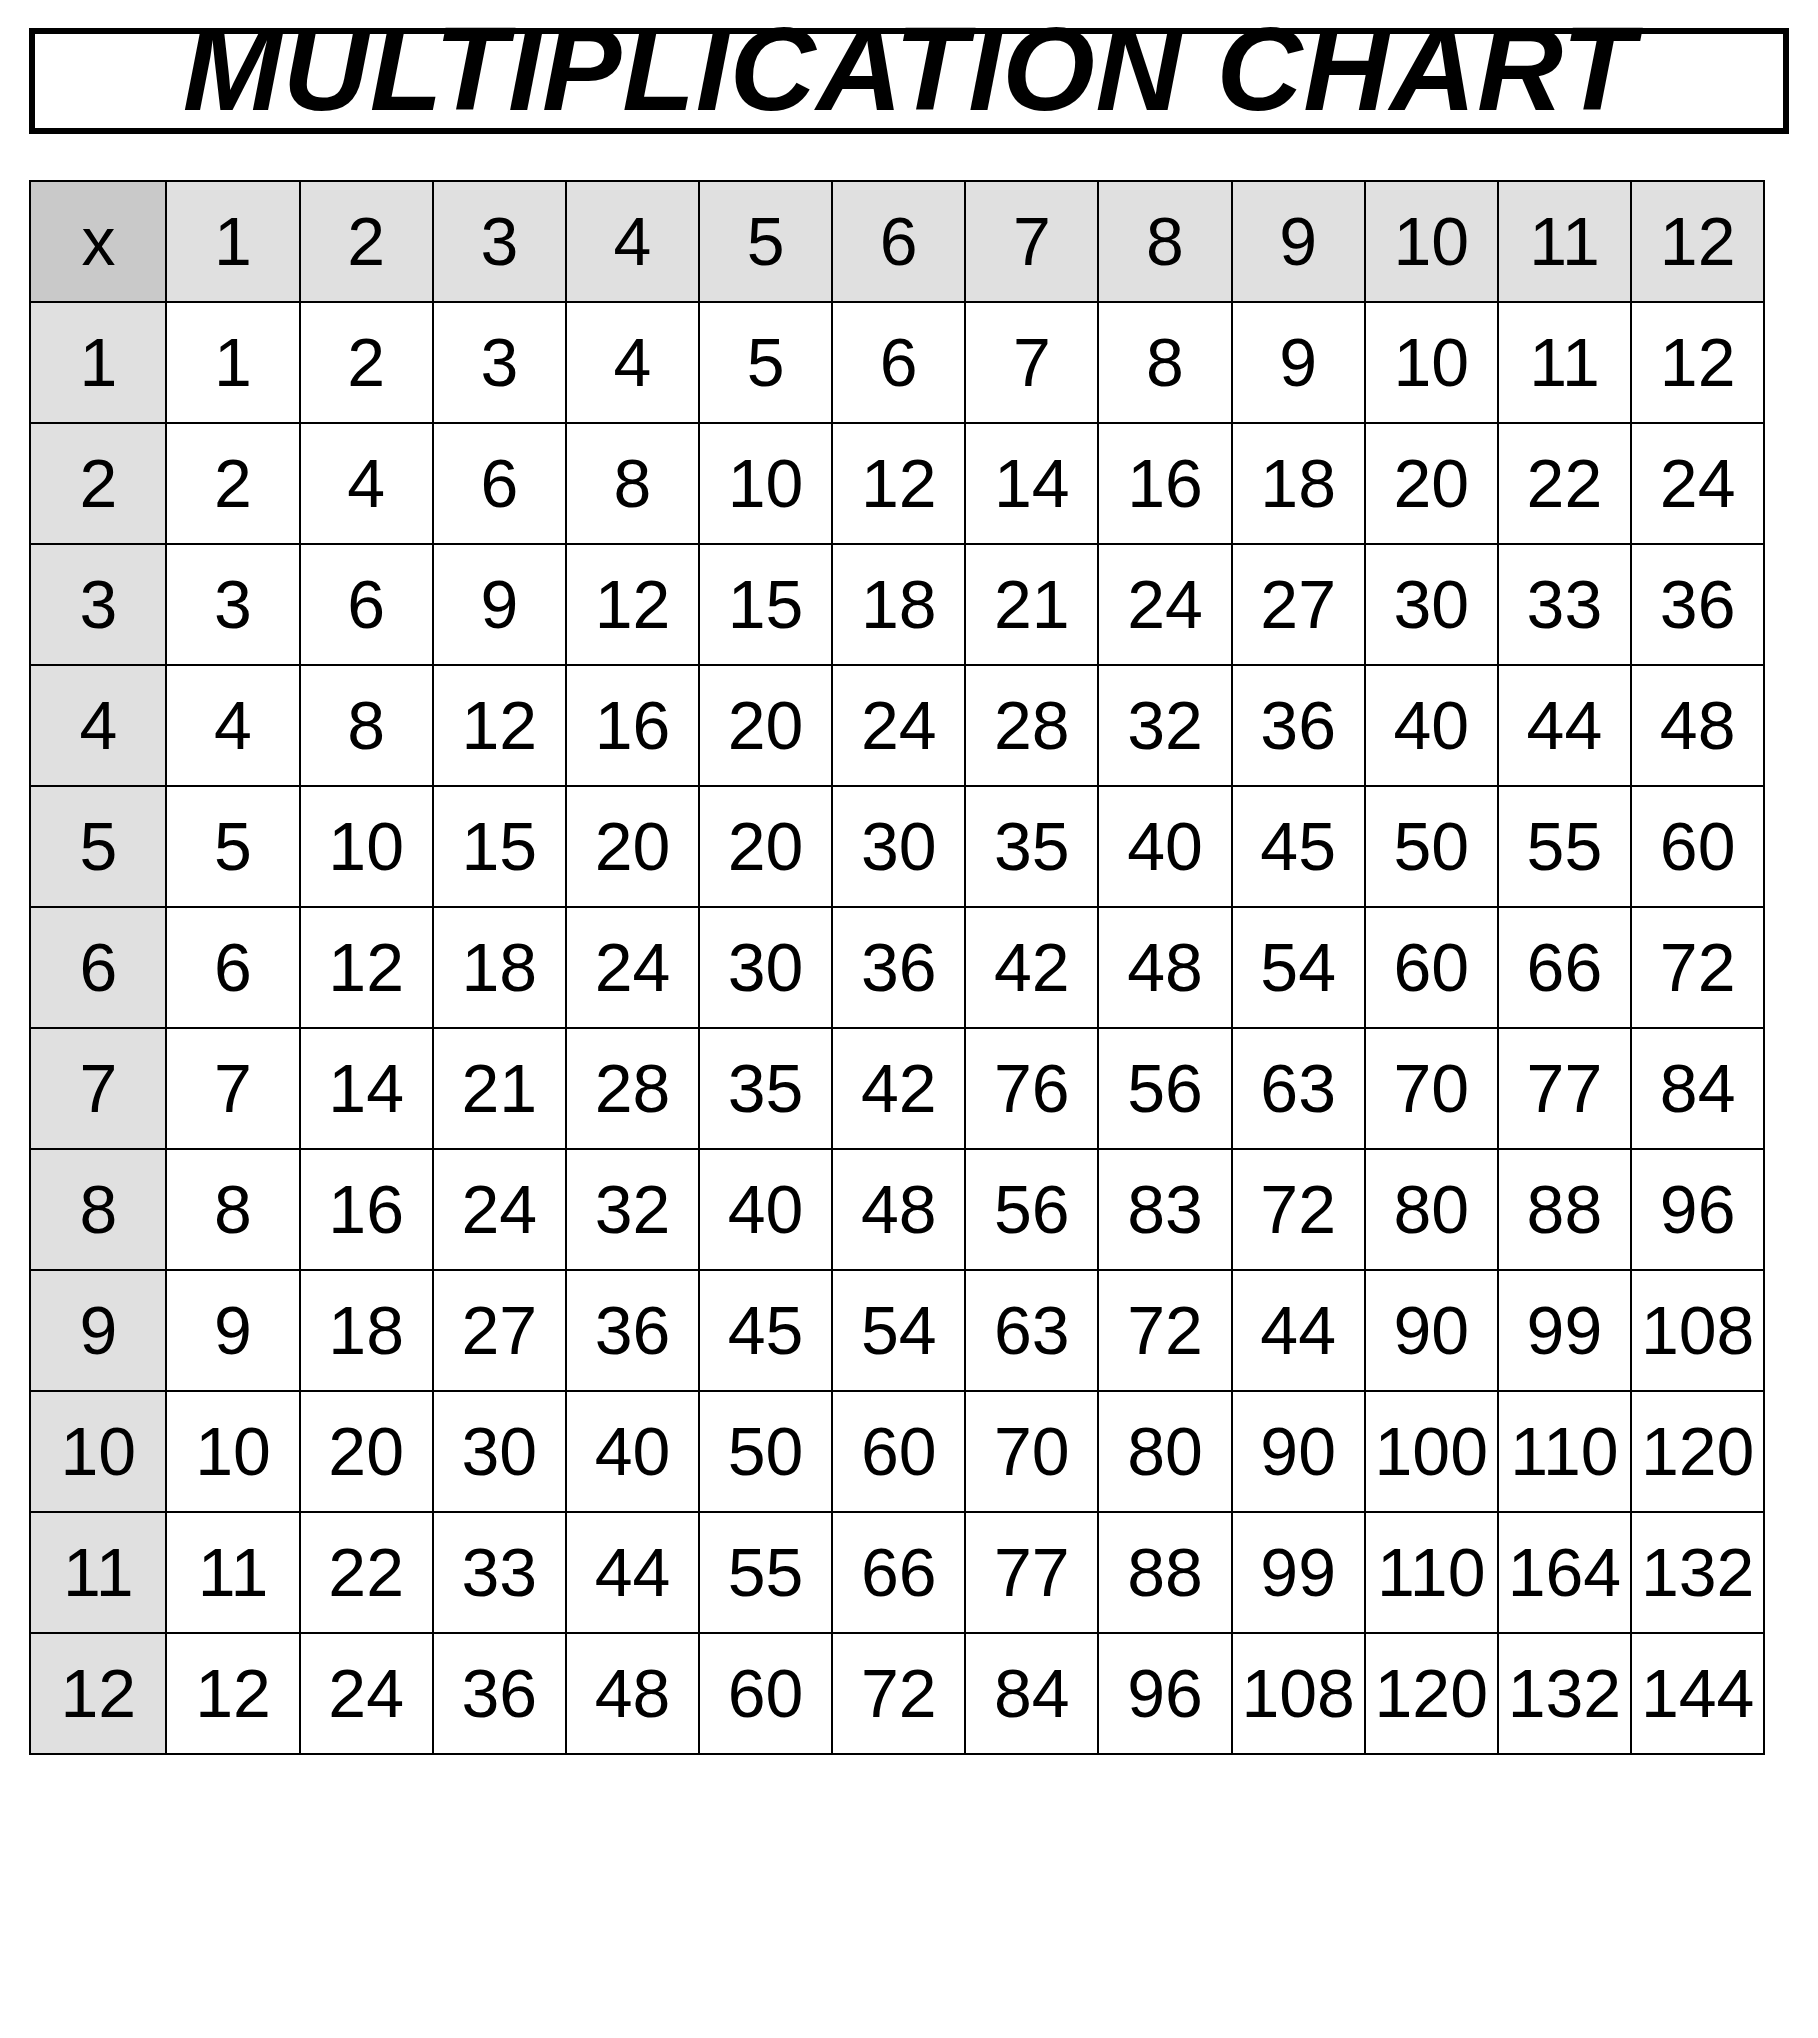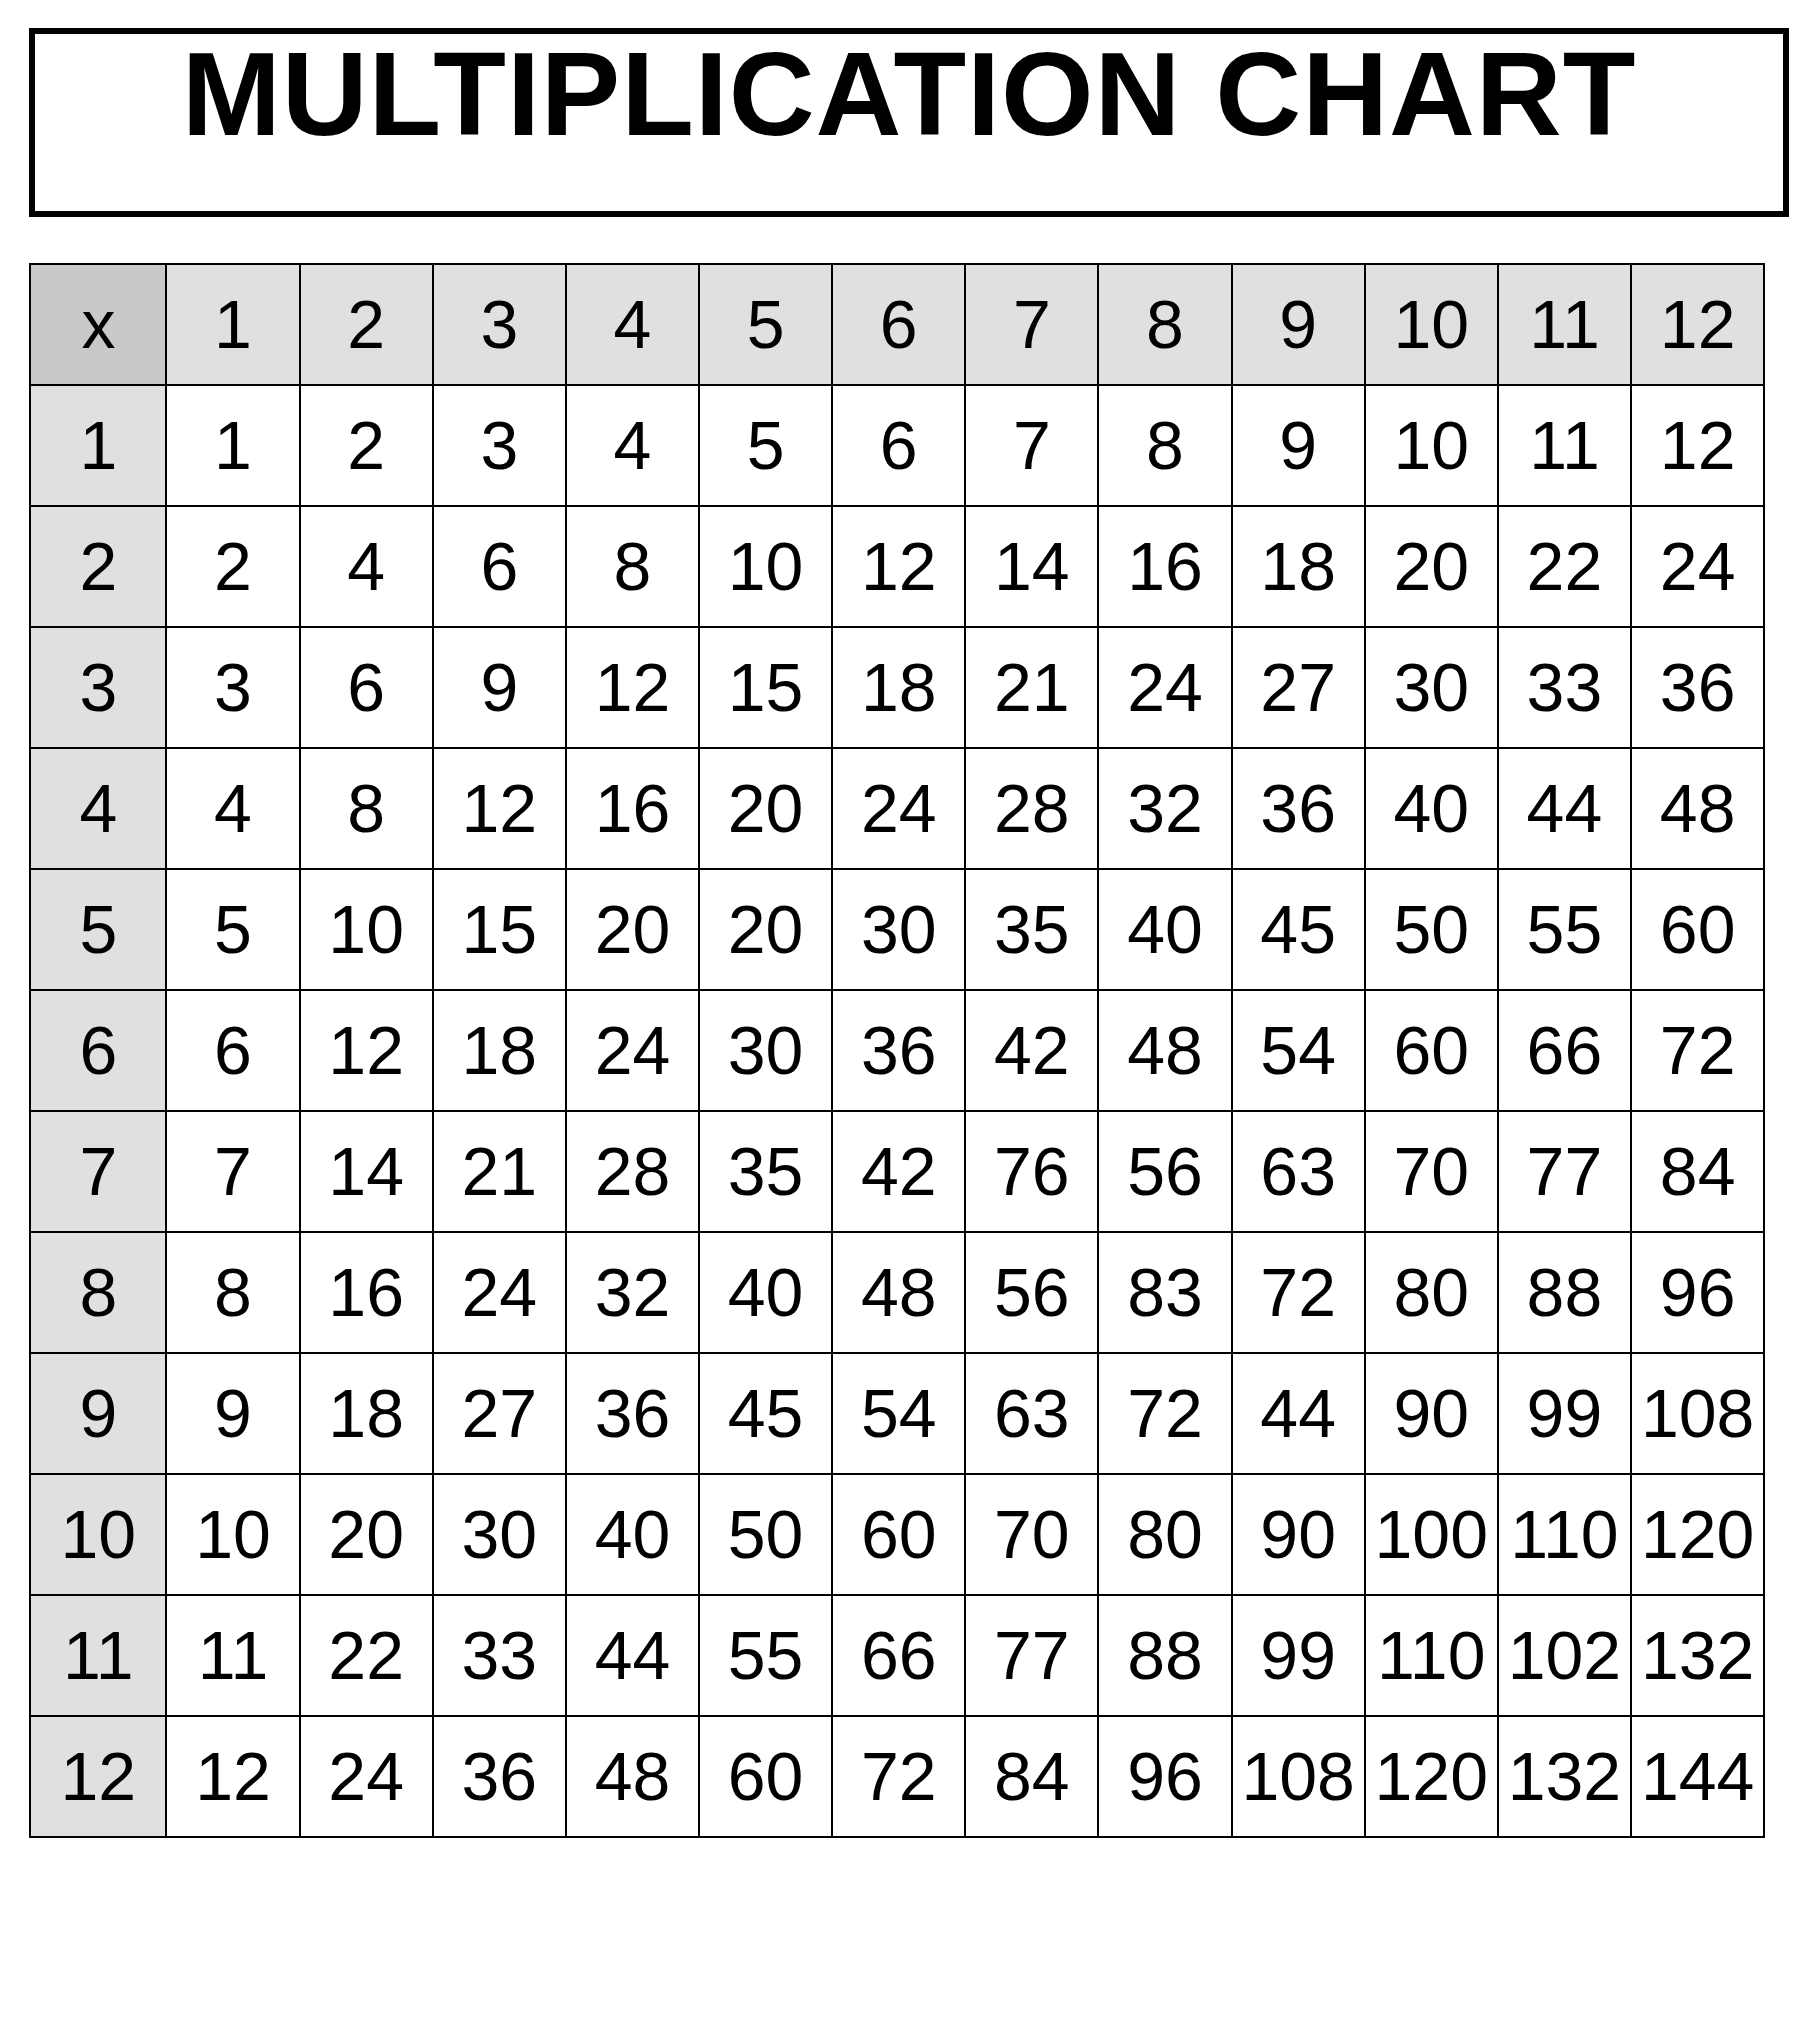"MULTIPLICATION CHART" .title-box { align-items: flex-start -> flex-end; font-style: none -> italic; height: 189px -> 106px }
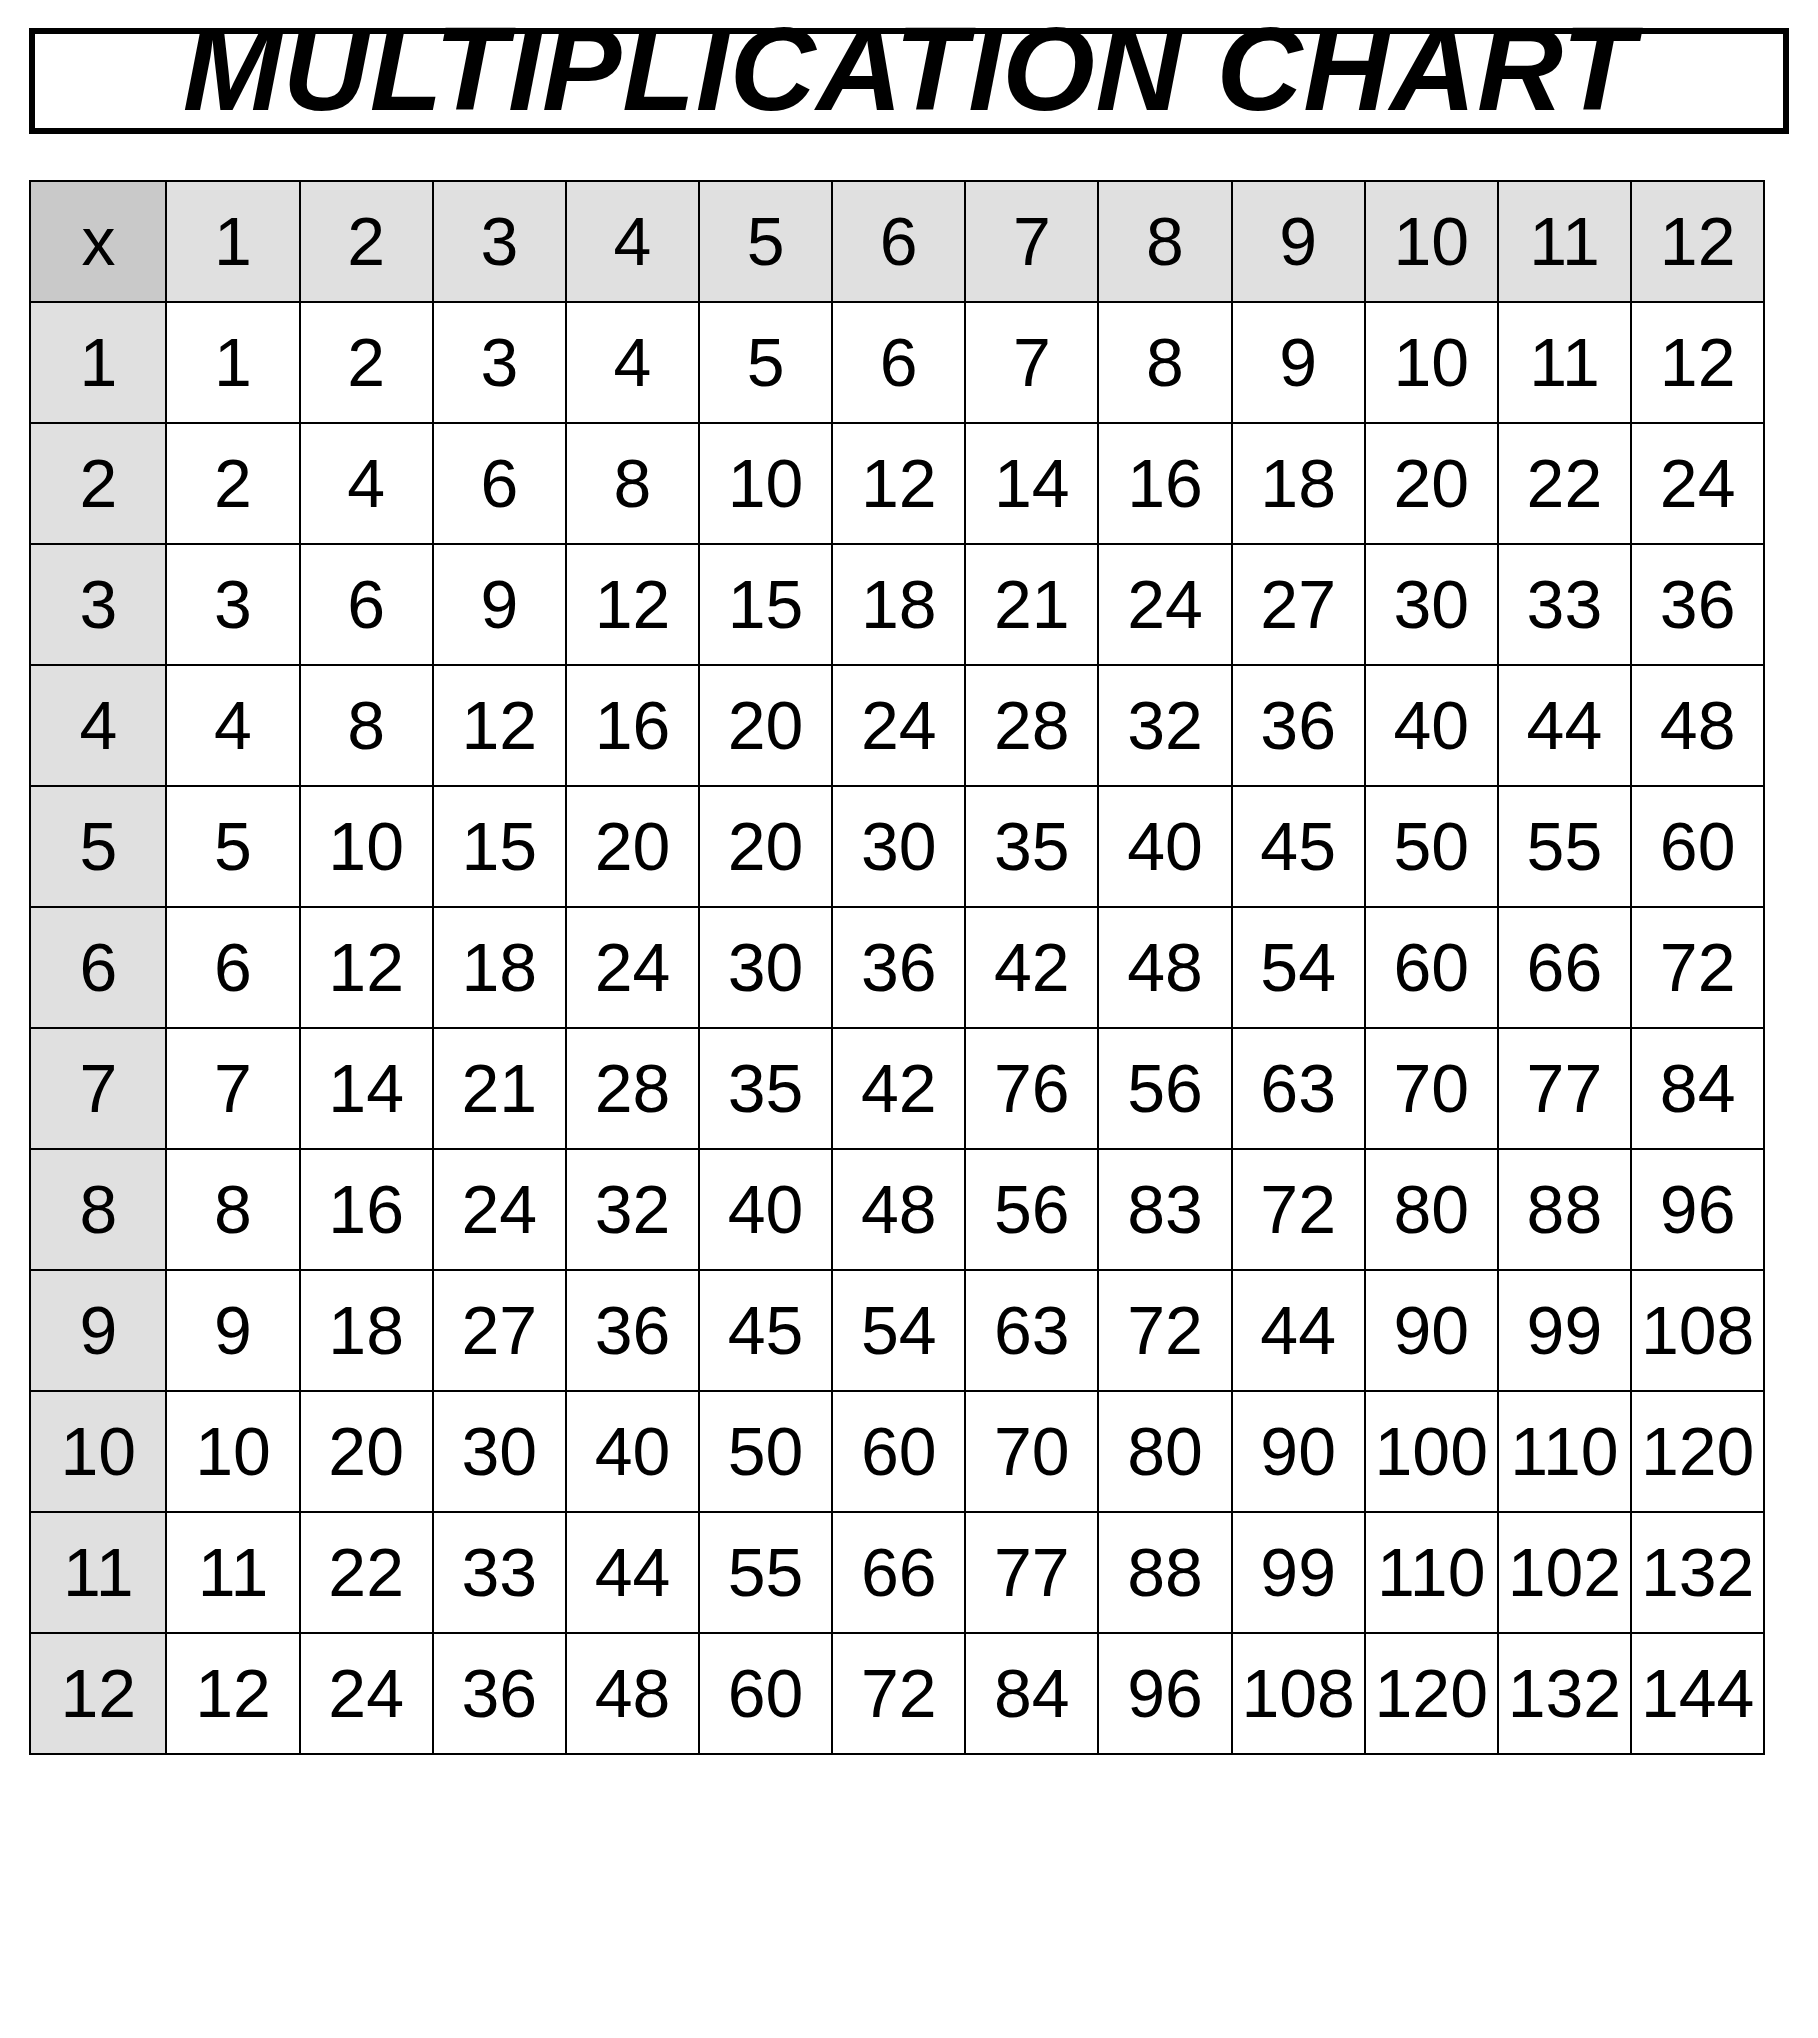"102" td.cell { text: 102 -> 164 }
